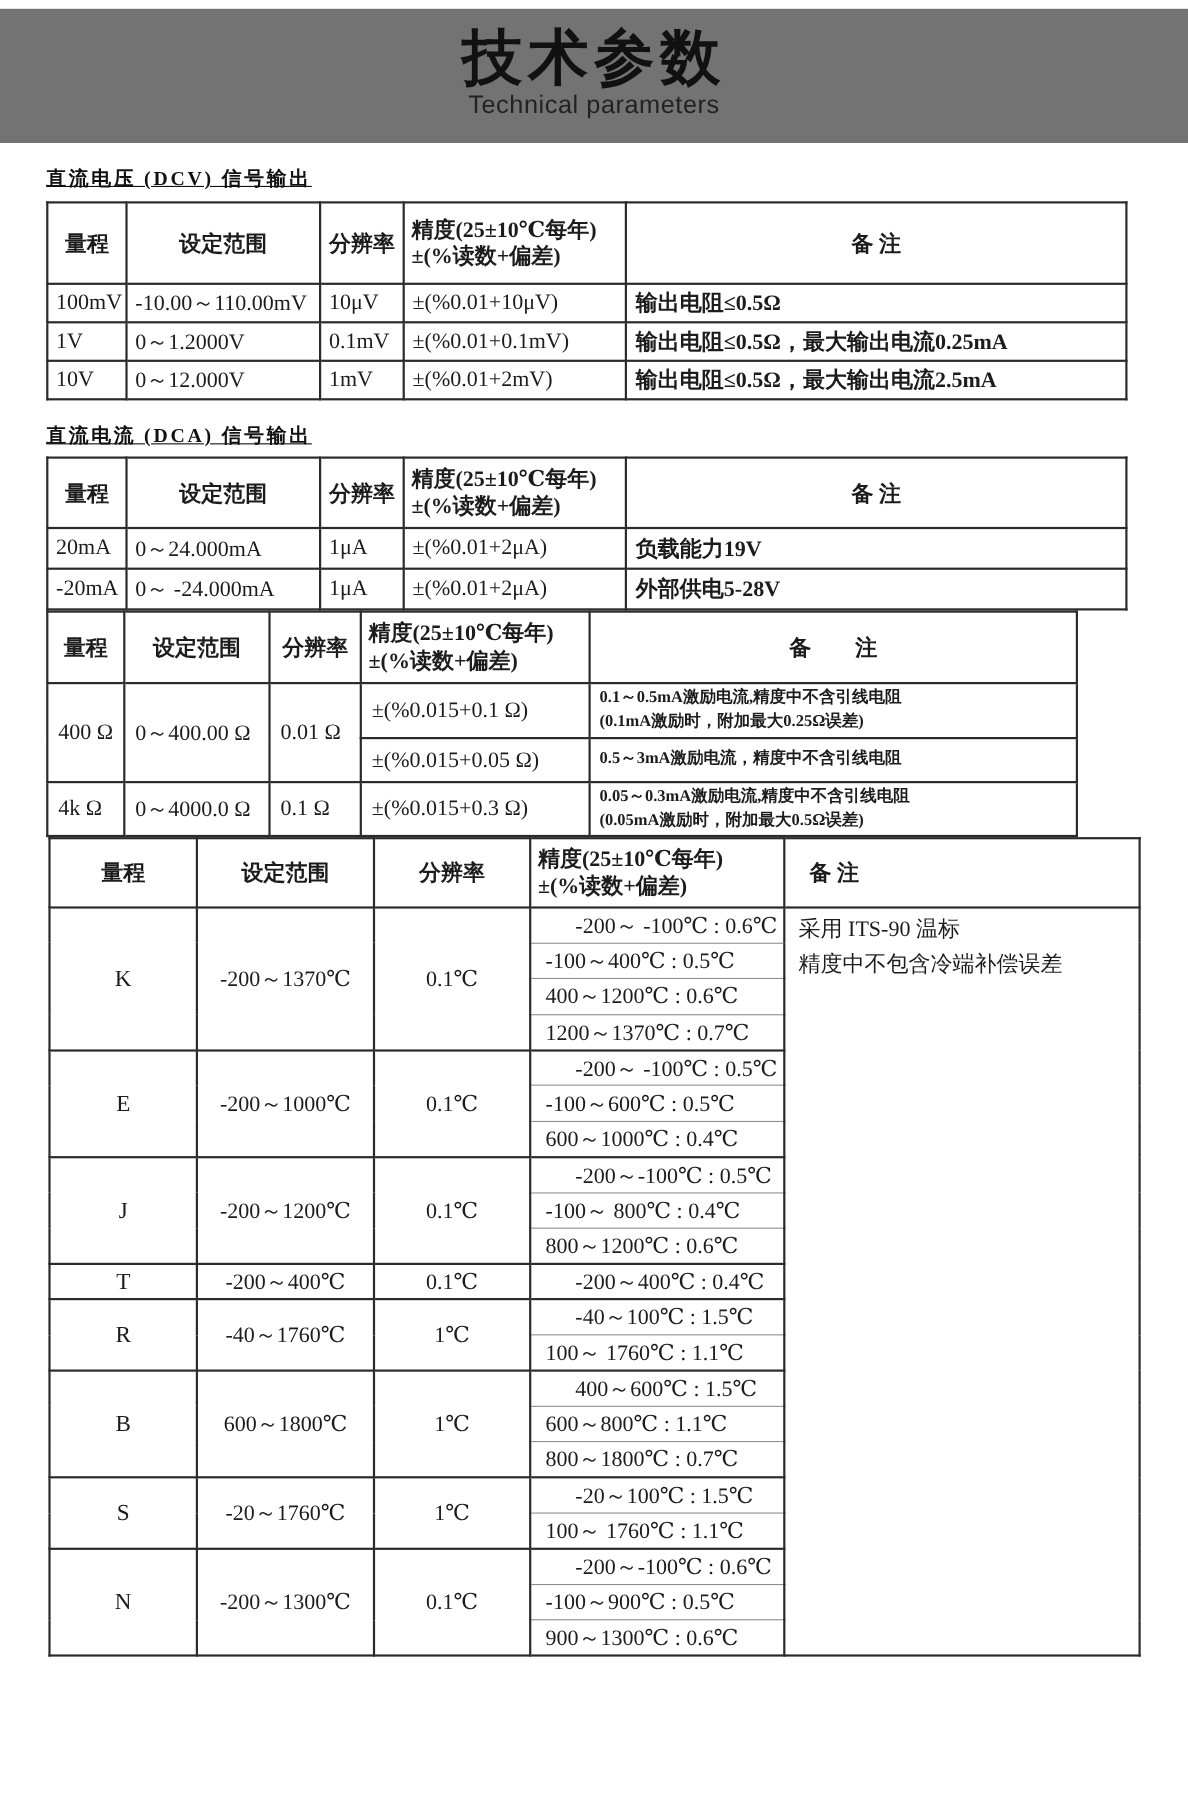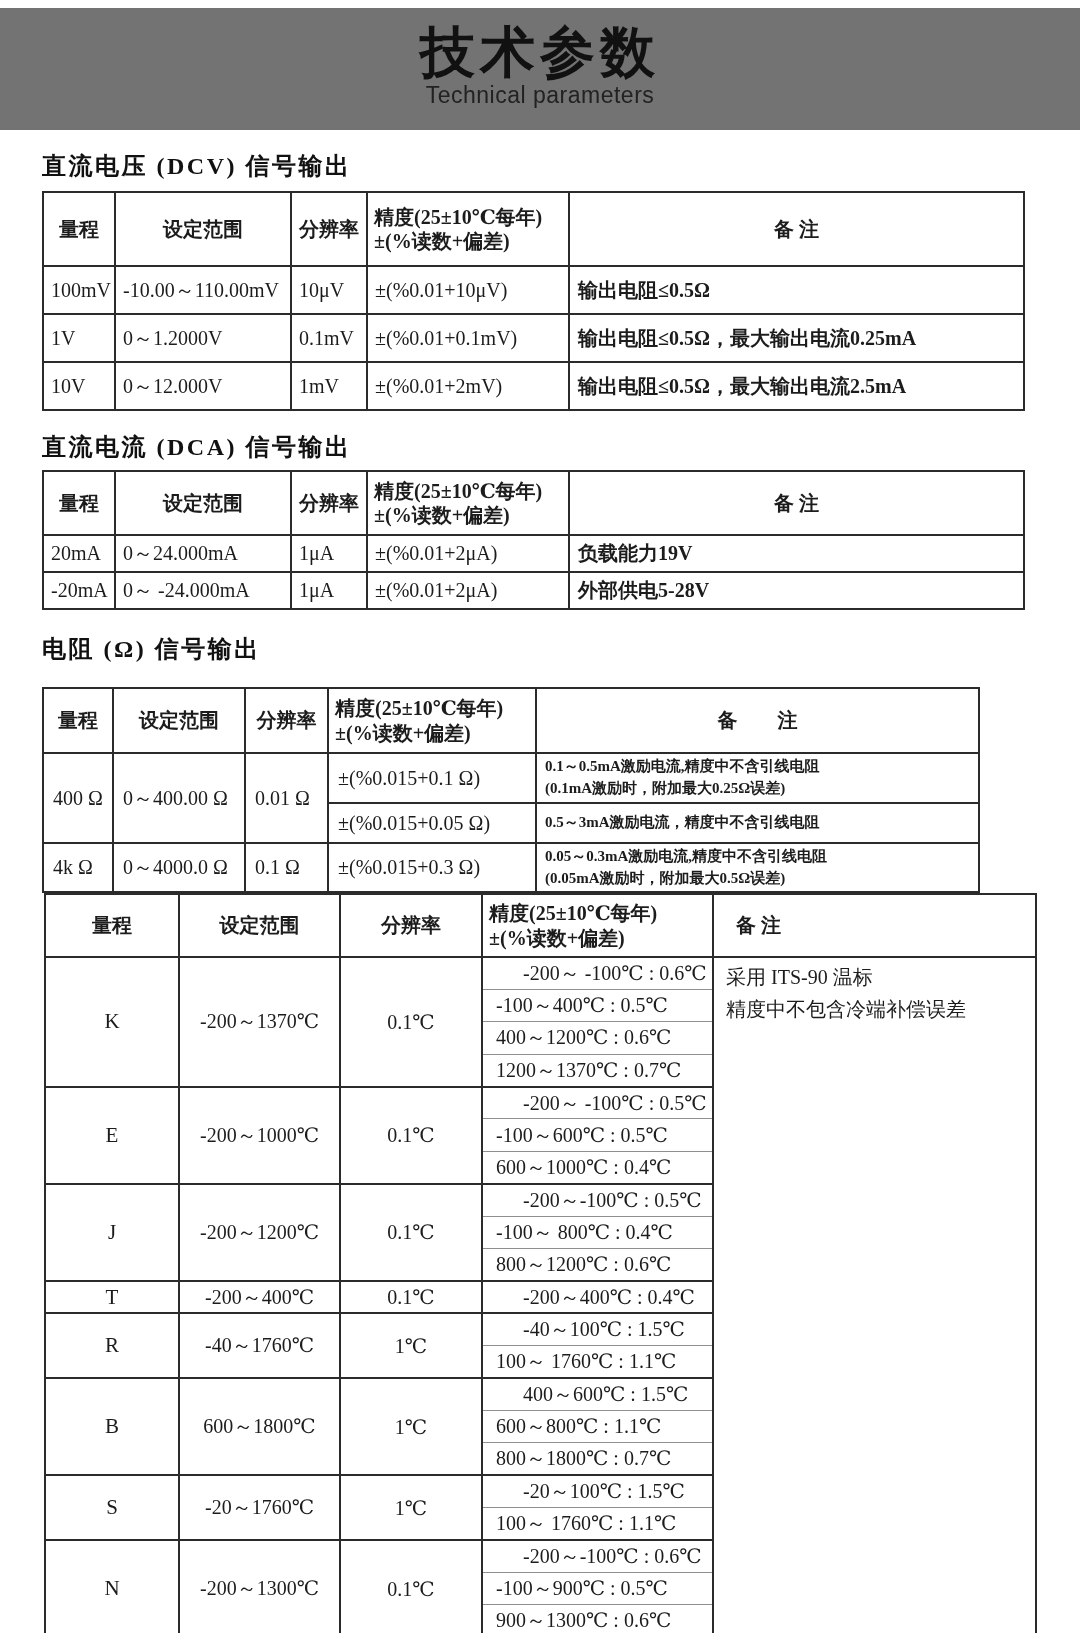"直流电压 (DCV) 信号输出" .sec-title { font-size: 24px -> 18px; text-decoration: none -> underline }
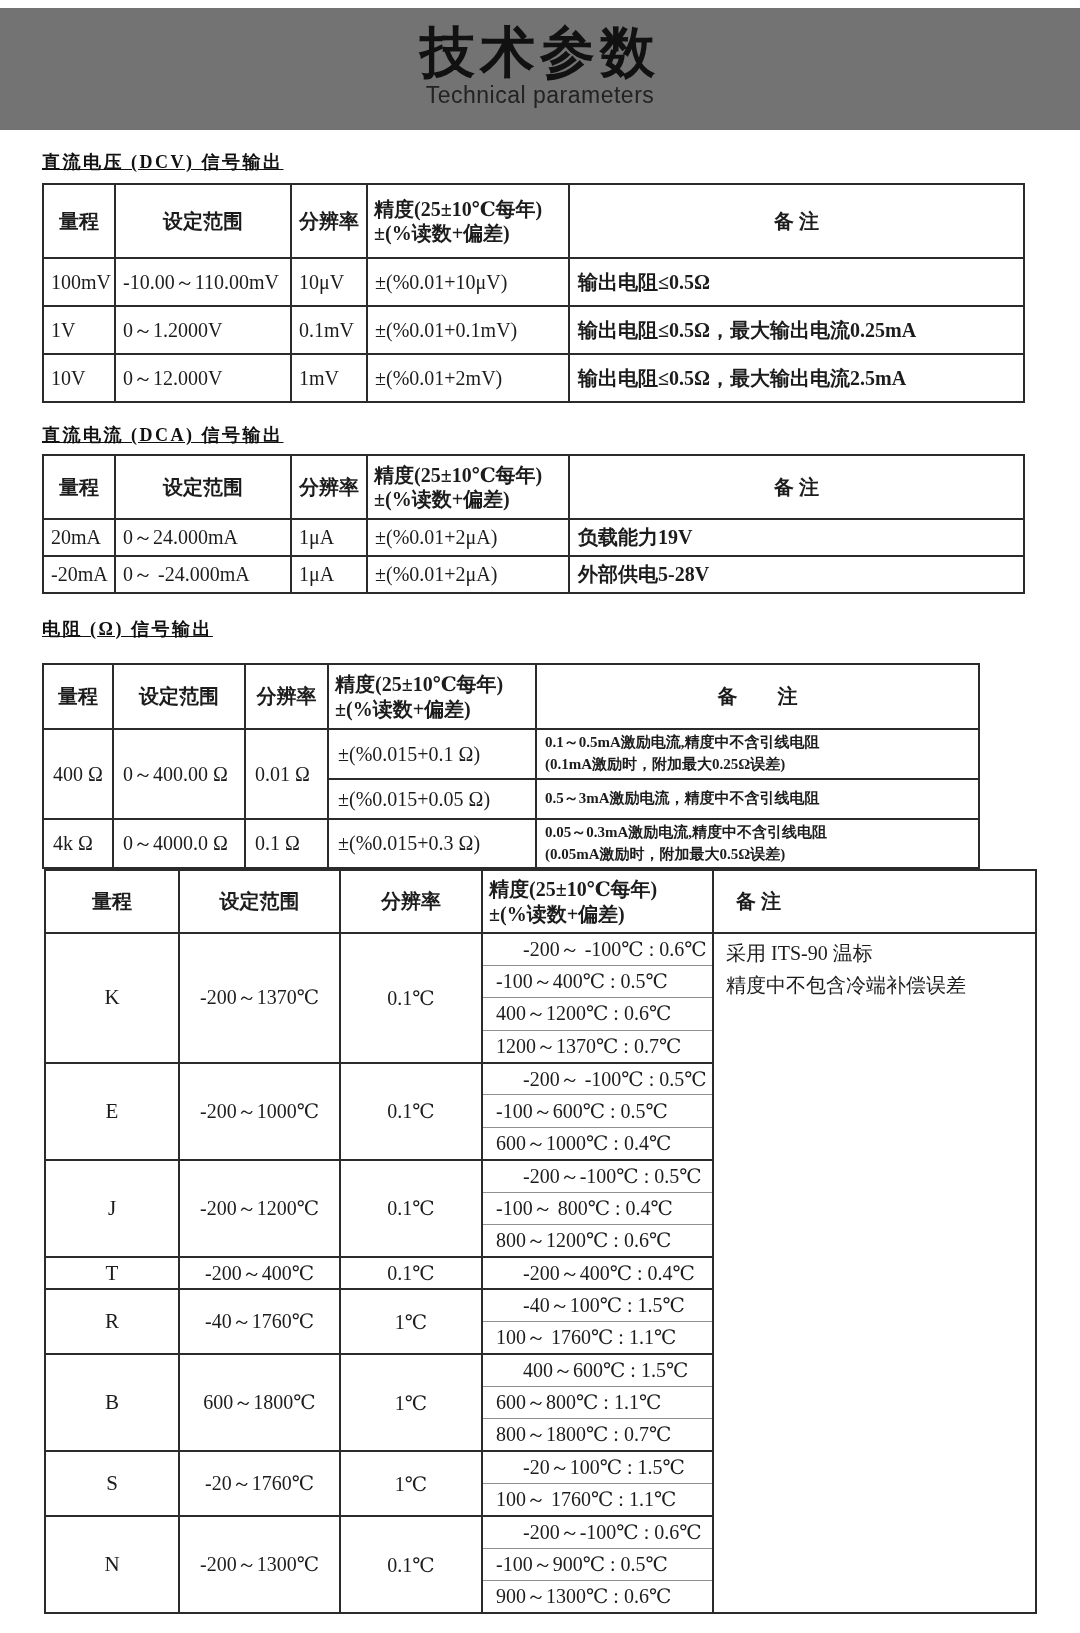"100mV" .r-dcv td { height: 48px -> 35px }
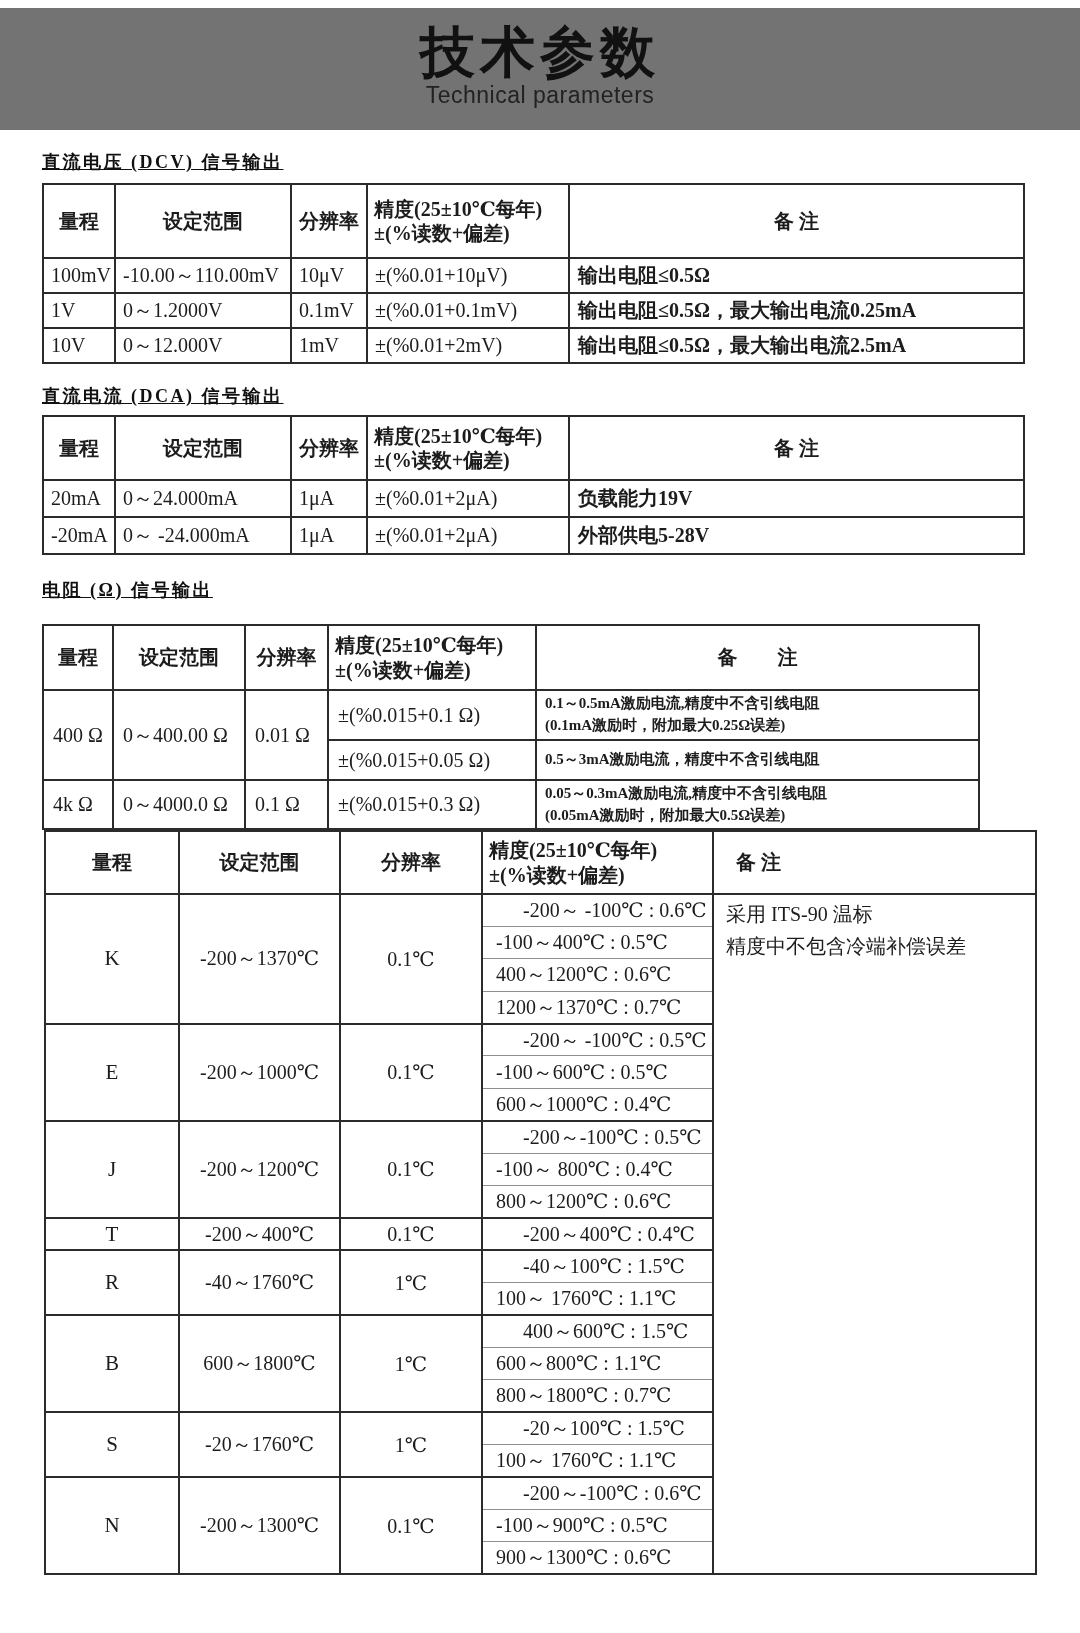"电阻 (Ω) 信号输出" h2.sec-title { html: <h2>电阻 (Ω) 信号输出</h2> -> none }
